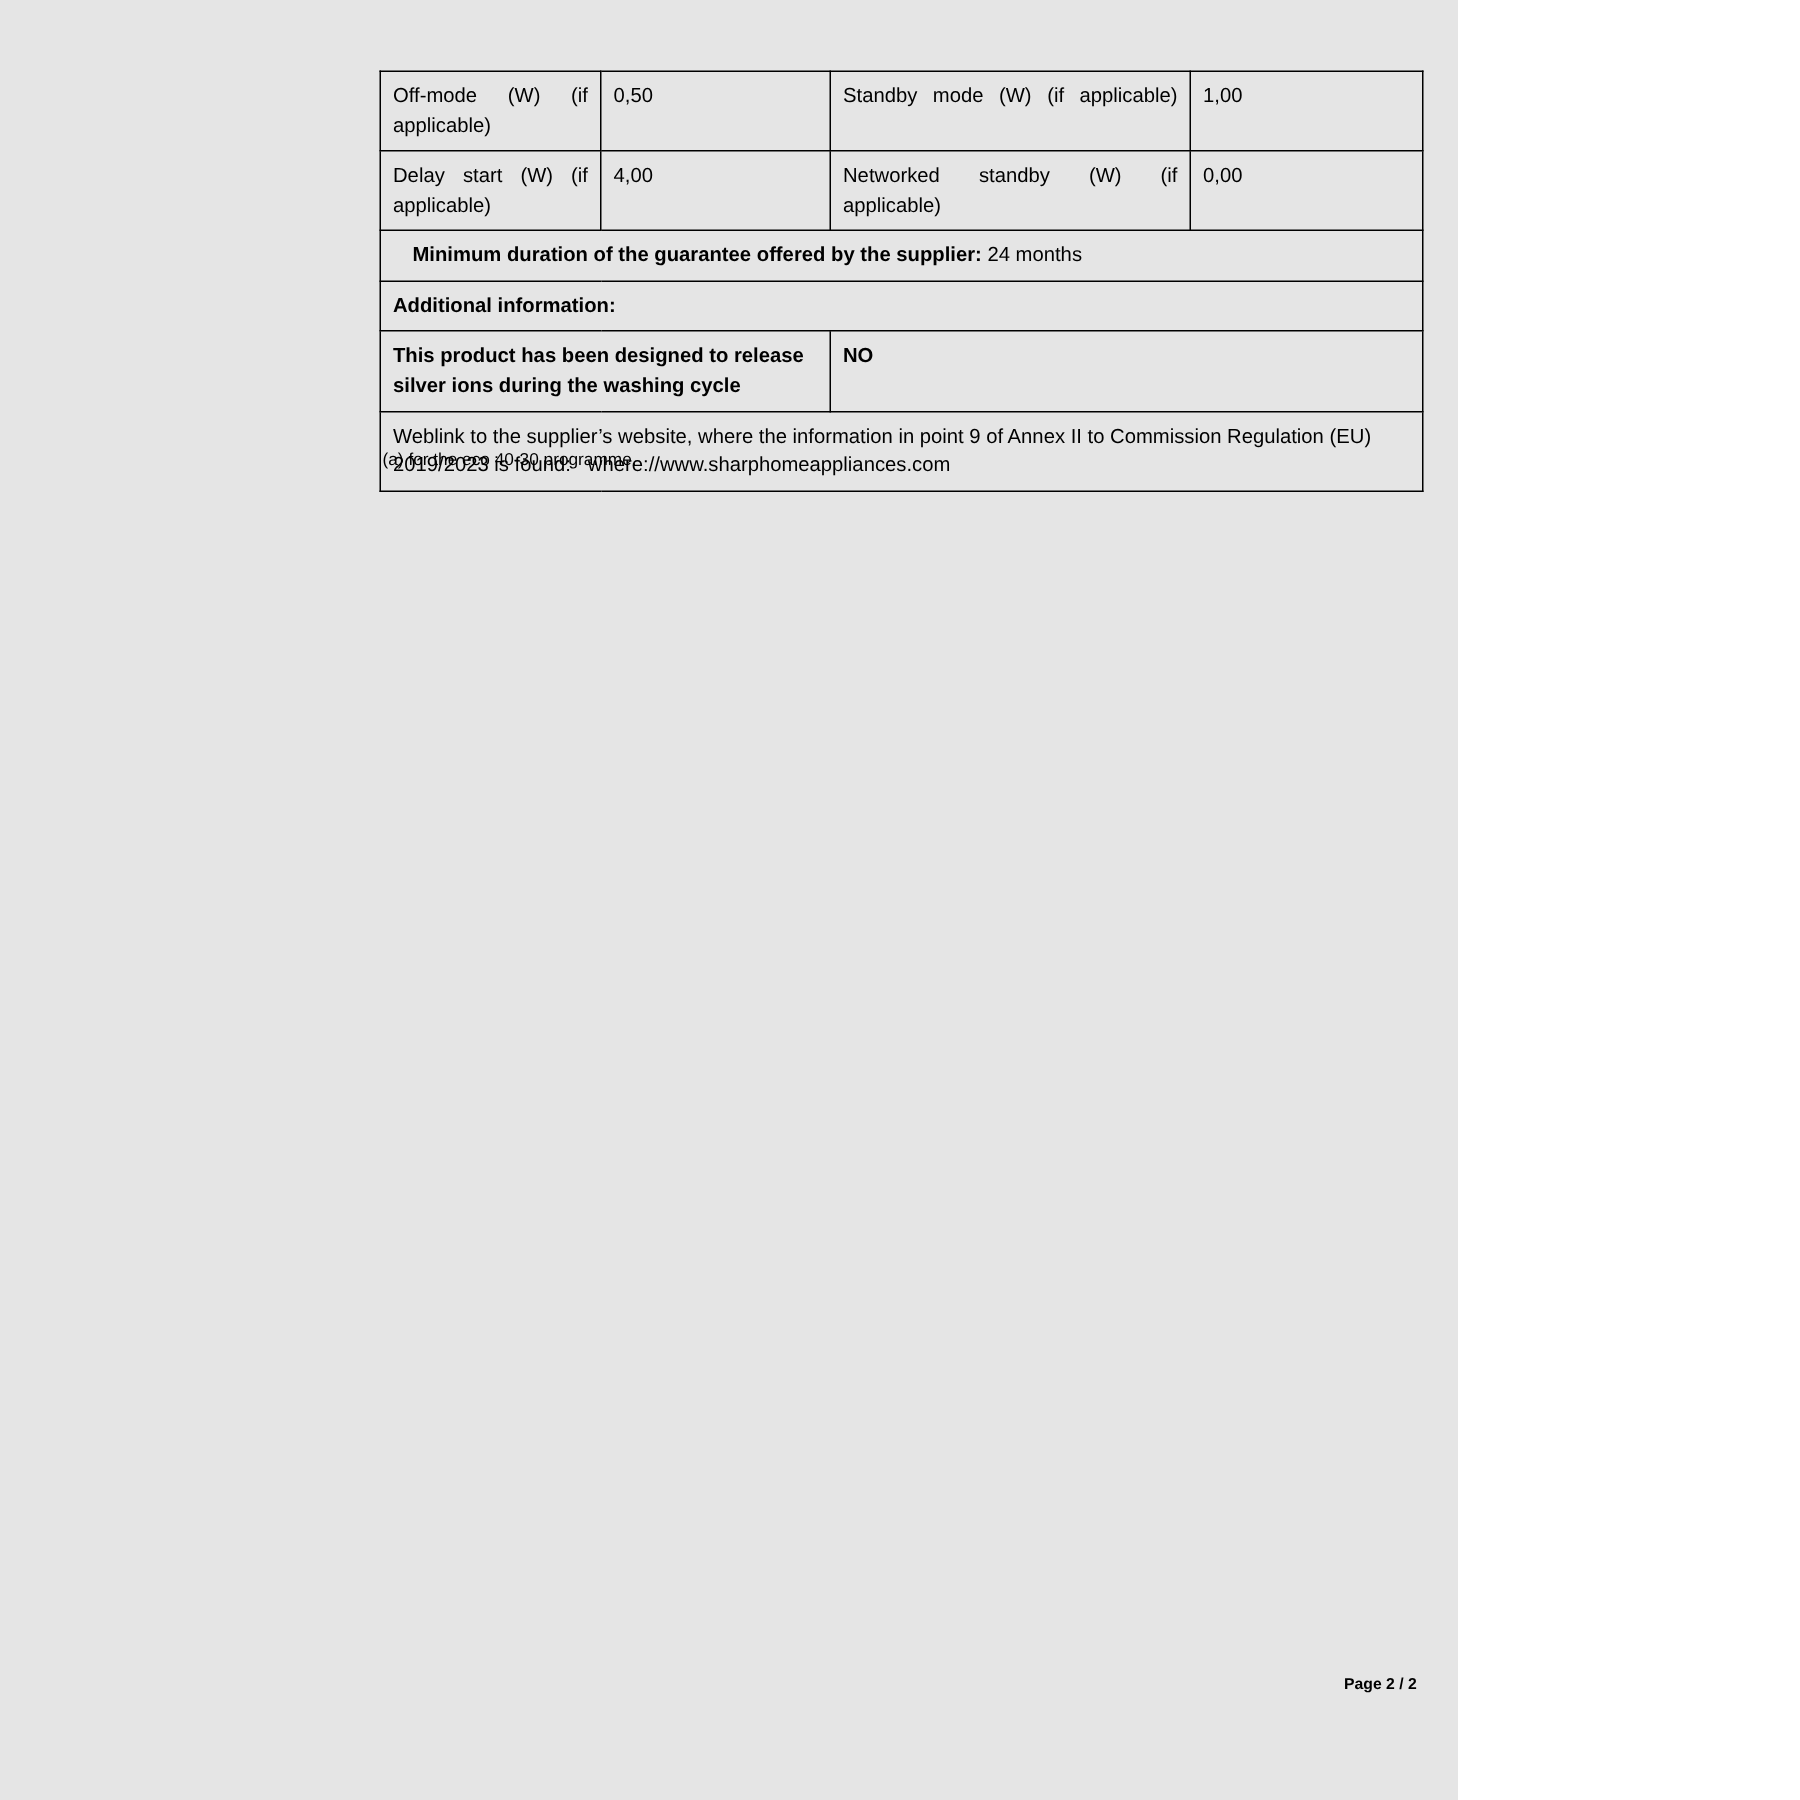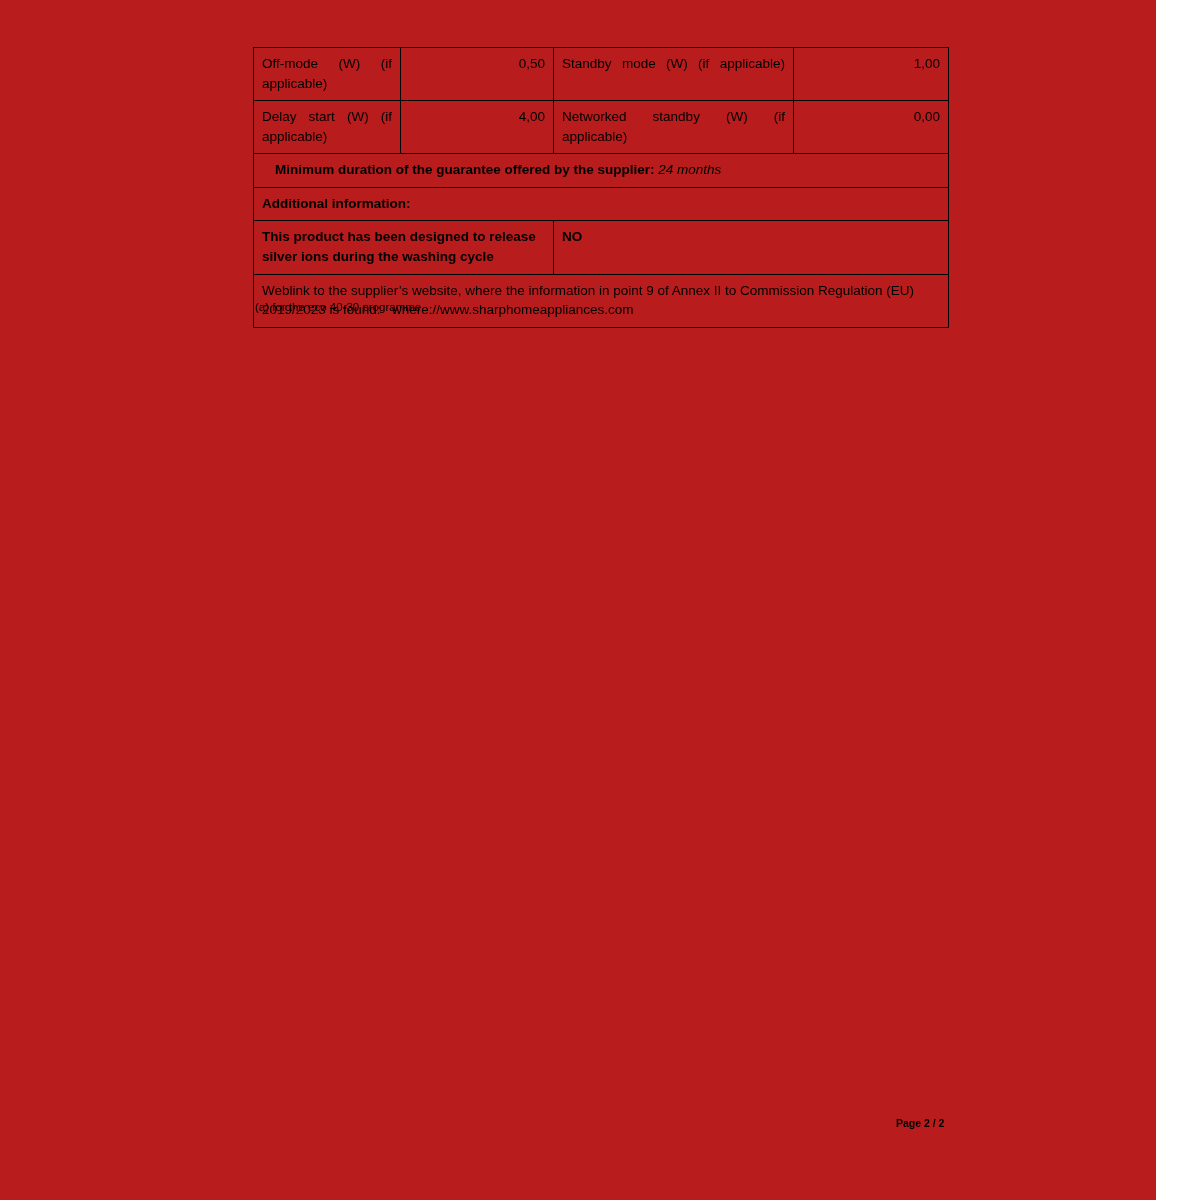"Off-mode (W) (if applicable)" .page { background: #b91c1c -> #e5e5e5; width: 1156px -> 972px }
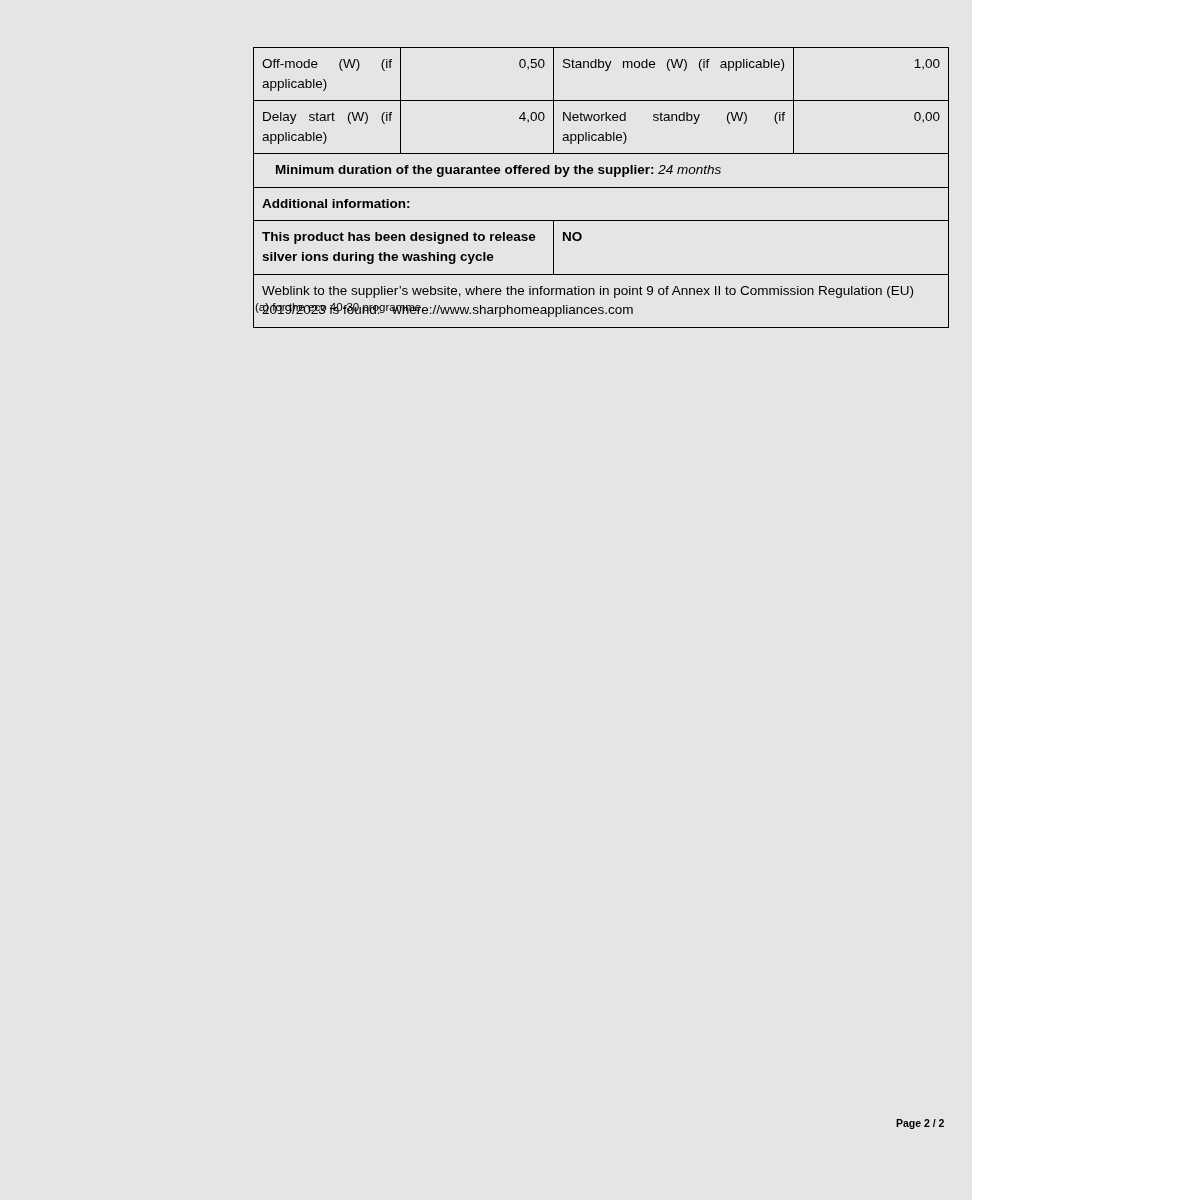"0,50" .value-cell { text-align: right -> left }
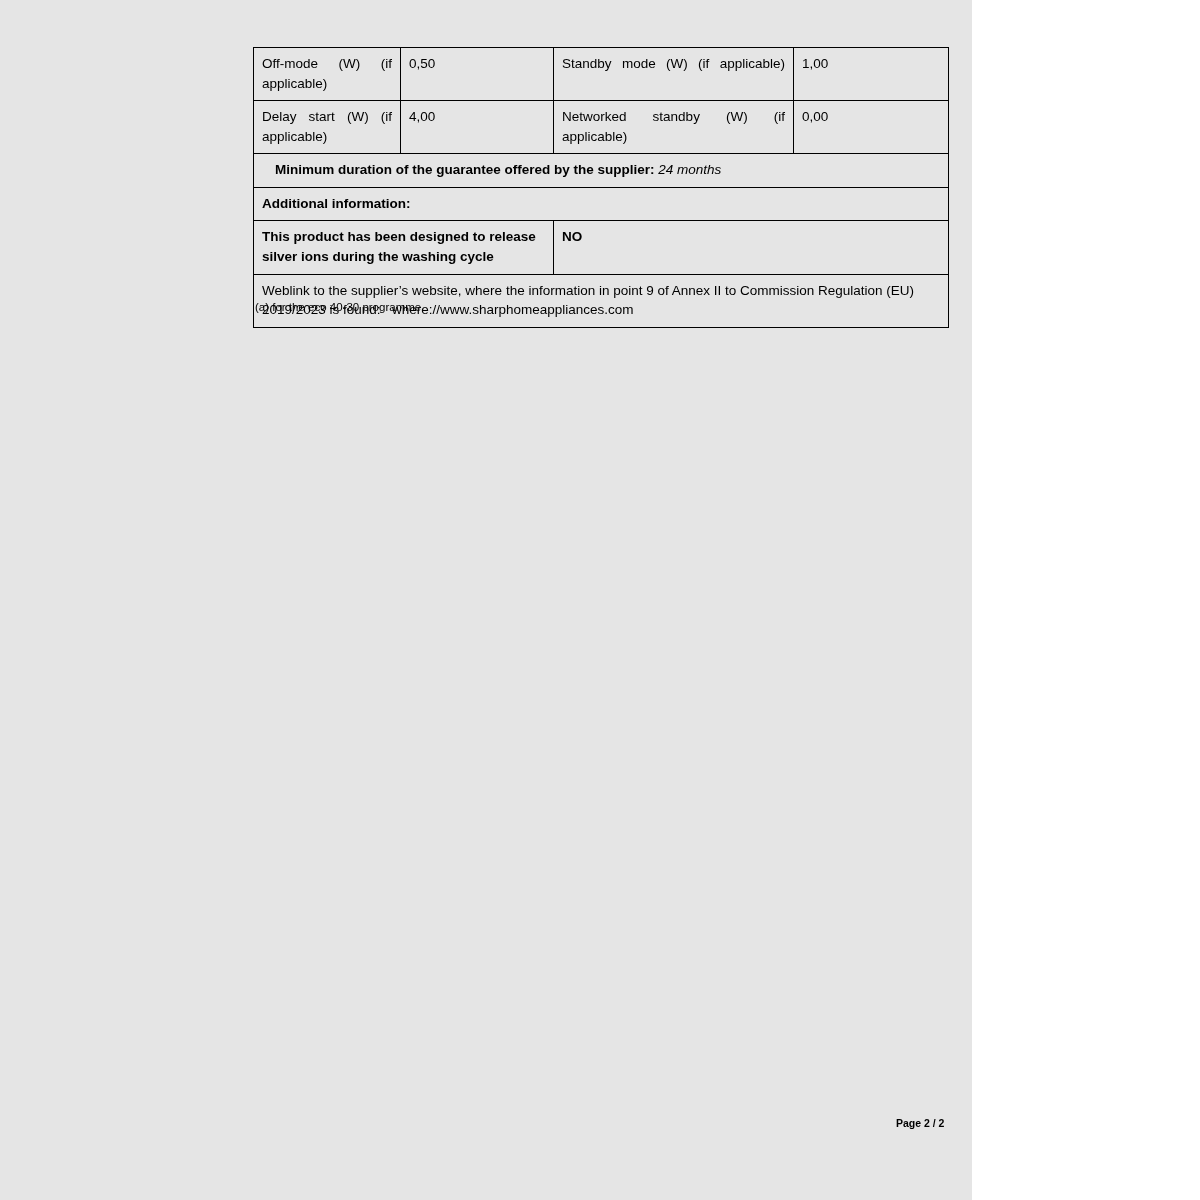"24 months" .inline-value { font-style: italic -> none }
